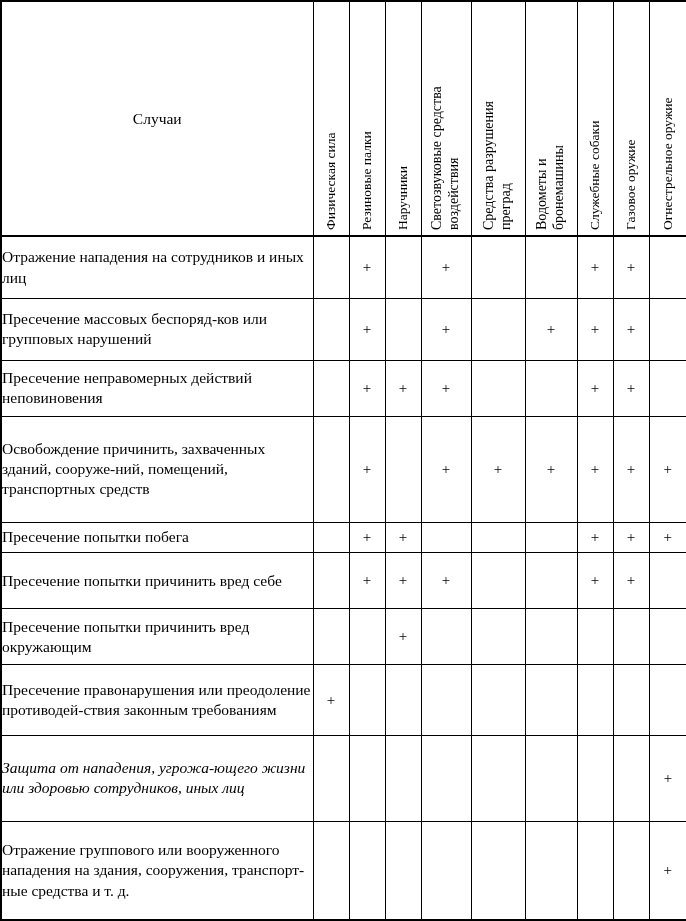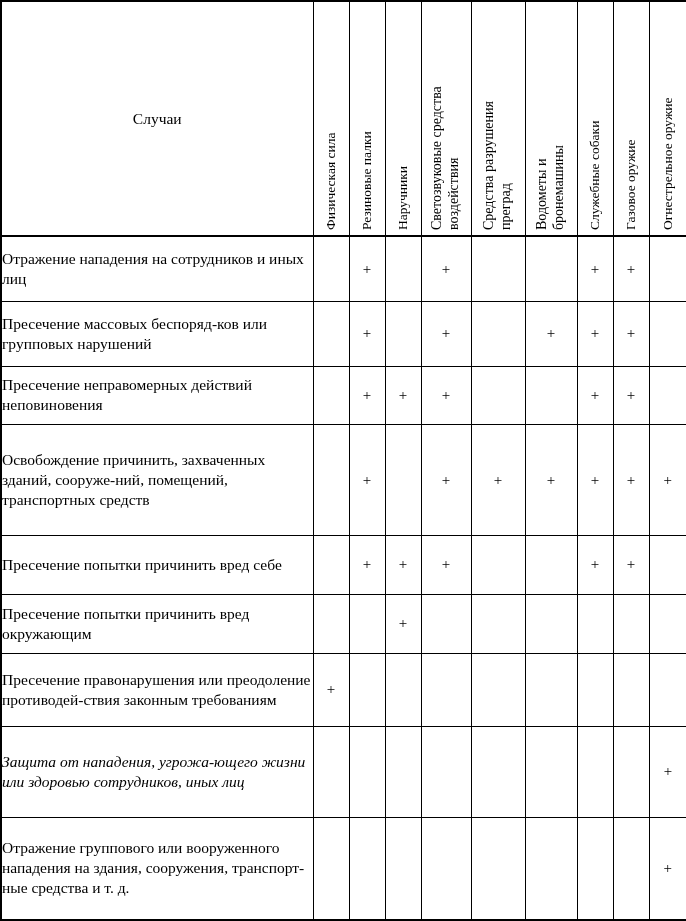"Пресечение попытки побега" tr { html: none -> <tr> <td>Пресечение попытки побега</td> <td></td> <td>+</td> <td>+</td> <td></td> <td></td> <td></td> <td>+</td> <td>+</td> <td>+</td> </tr> }
